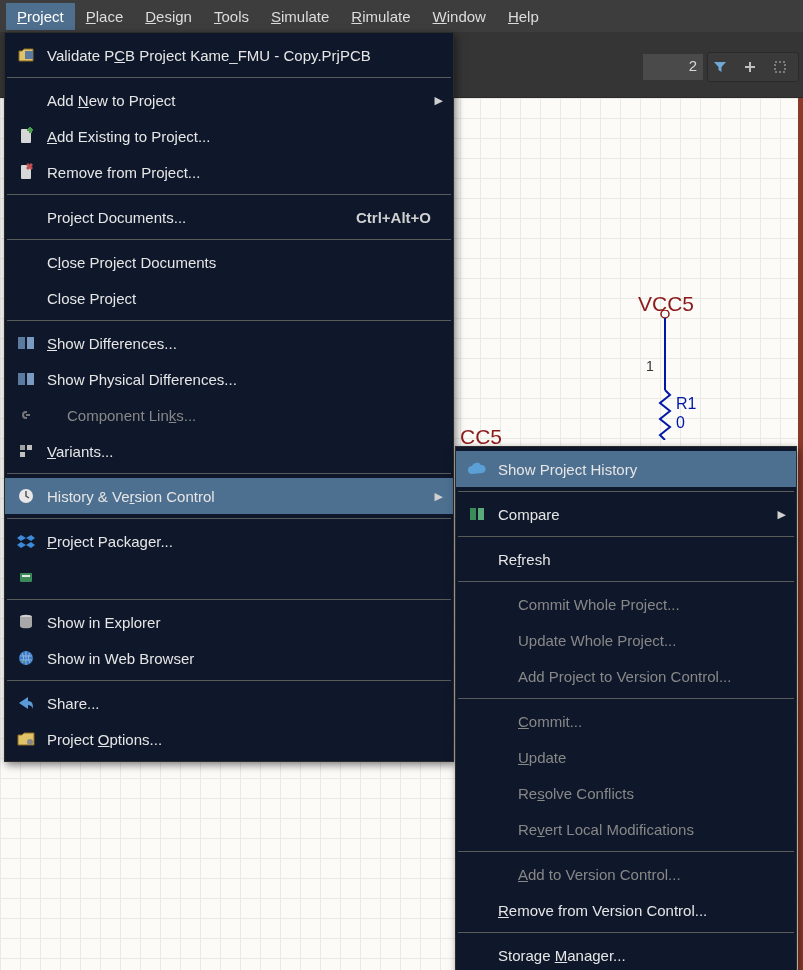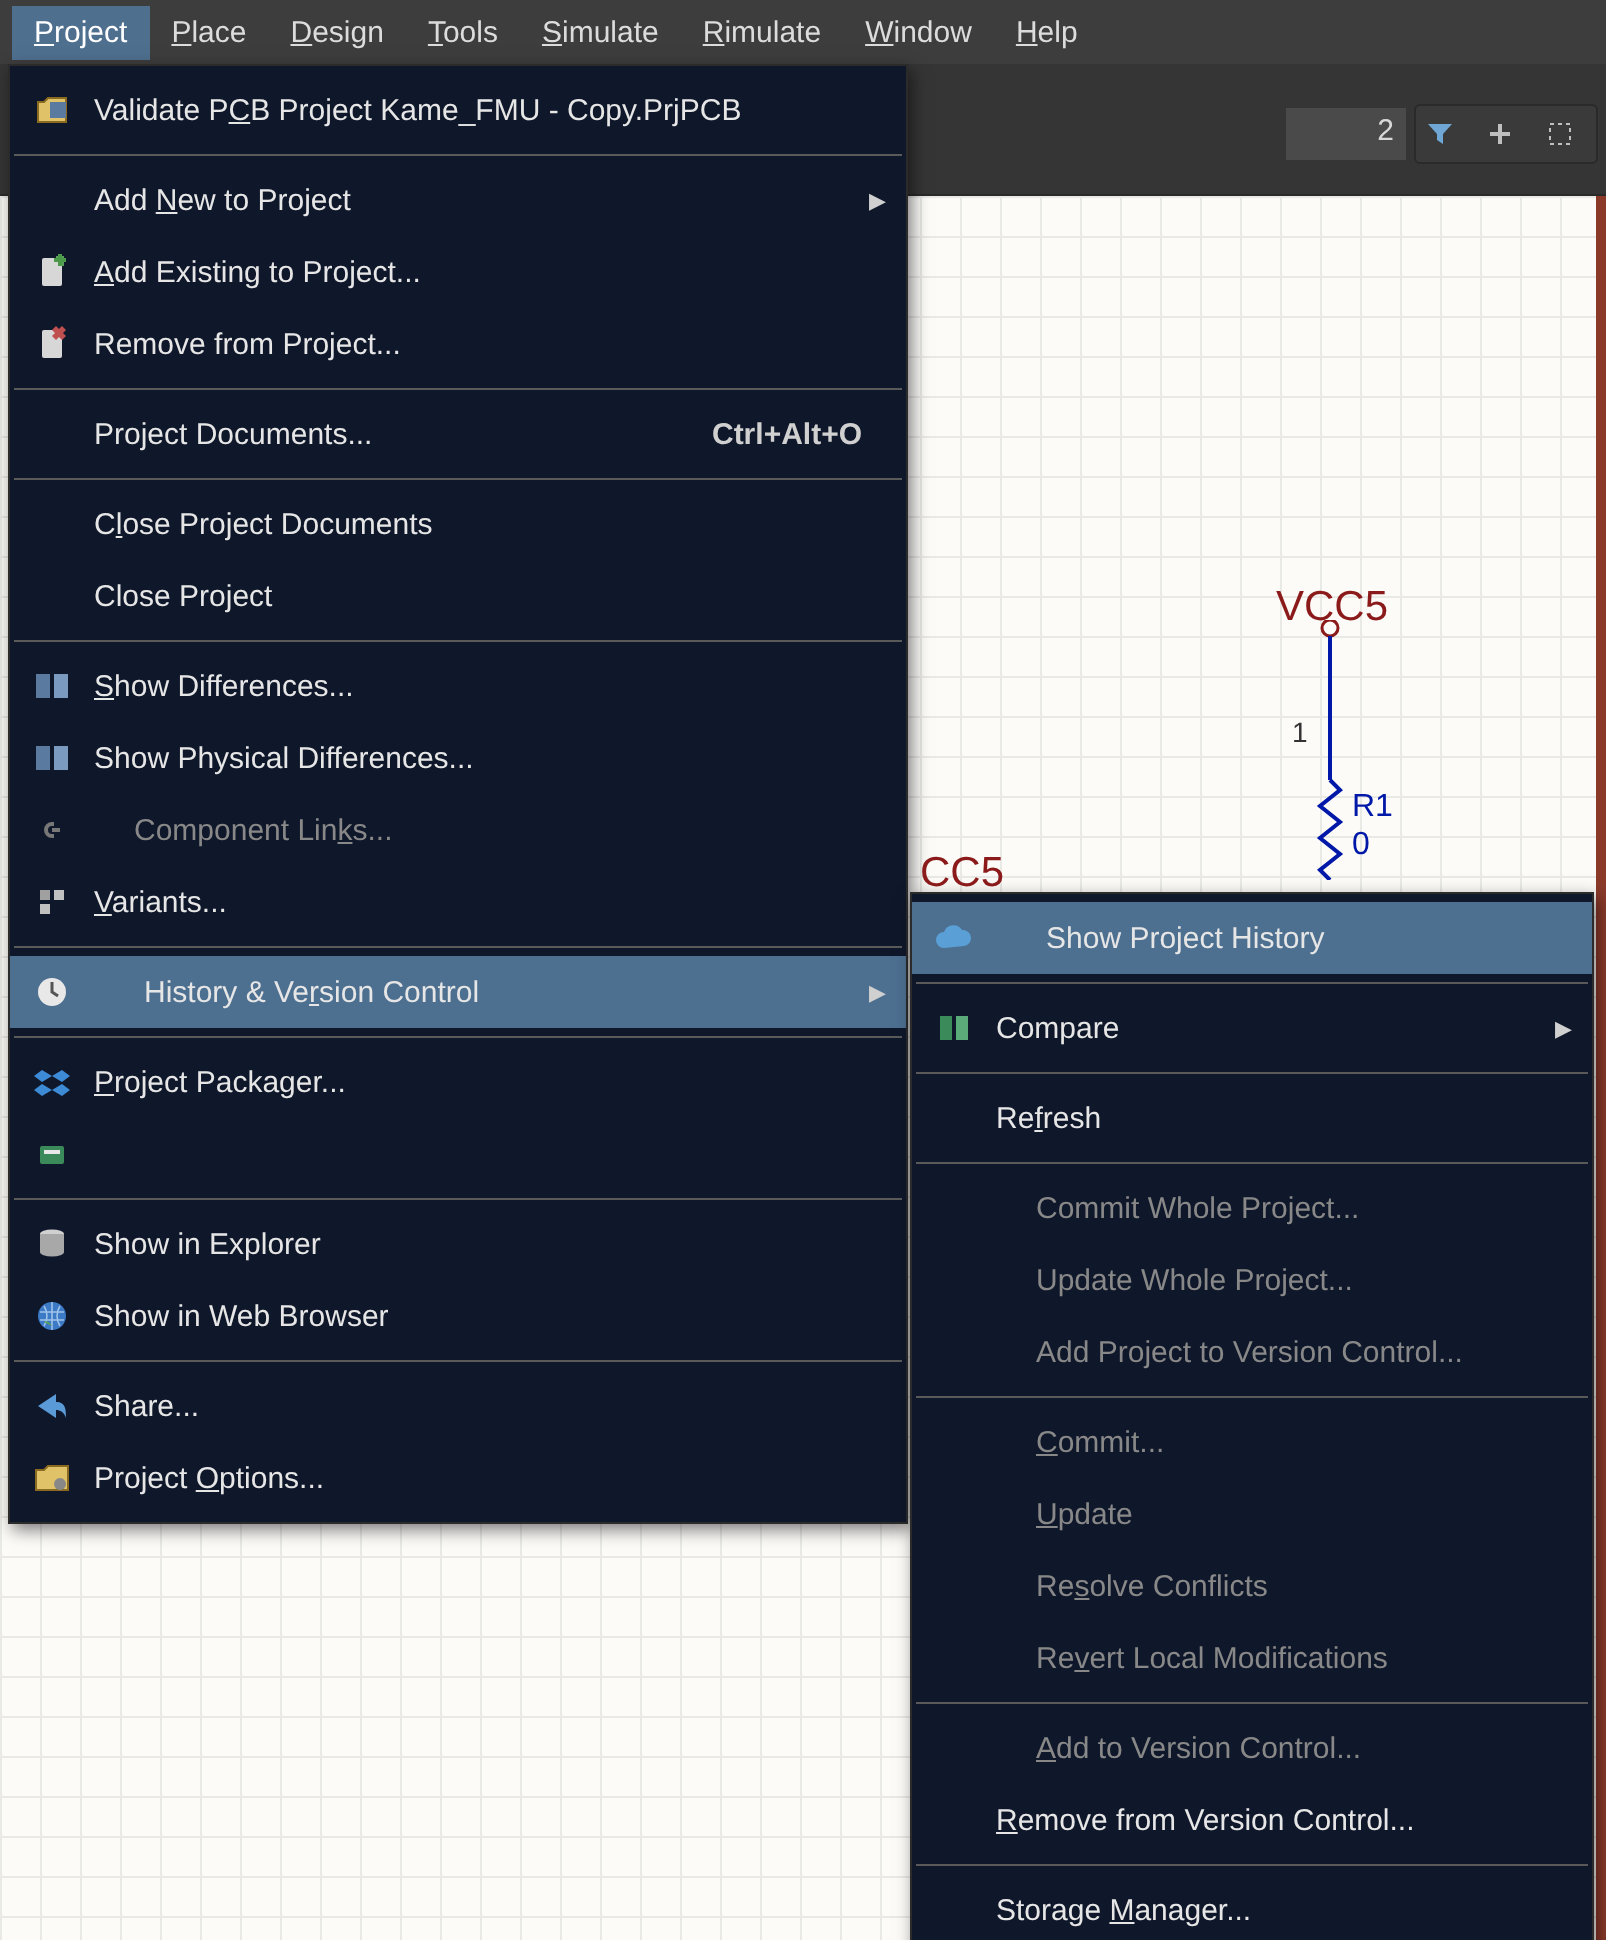"Show Project History" .menu .row.highlight { gap: 25px -> none }
